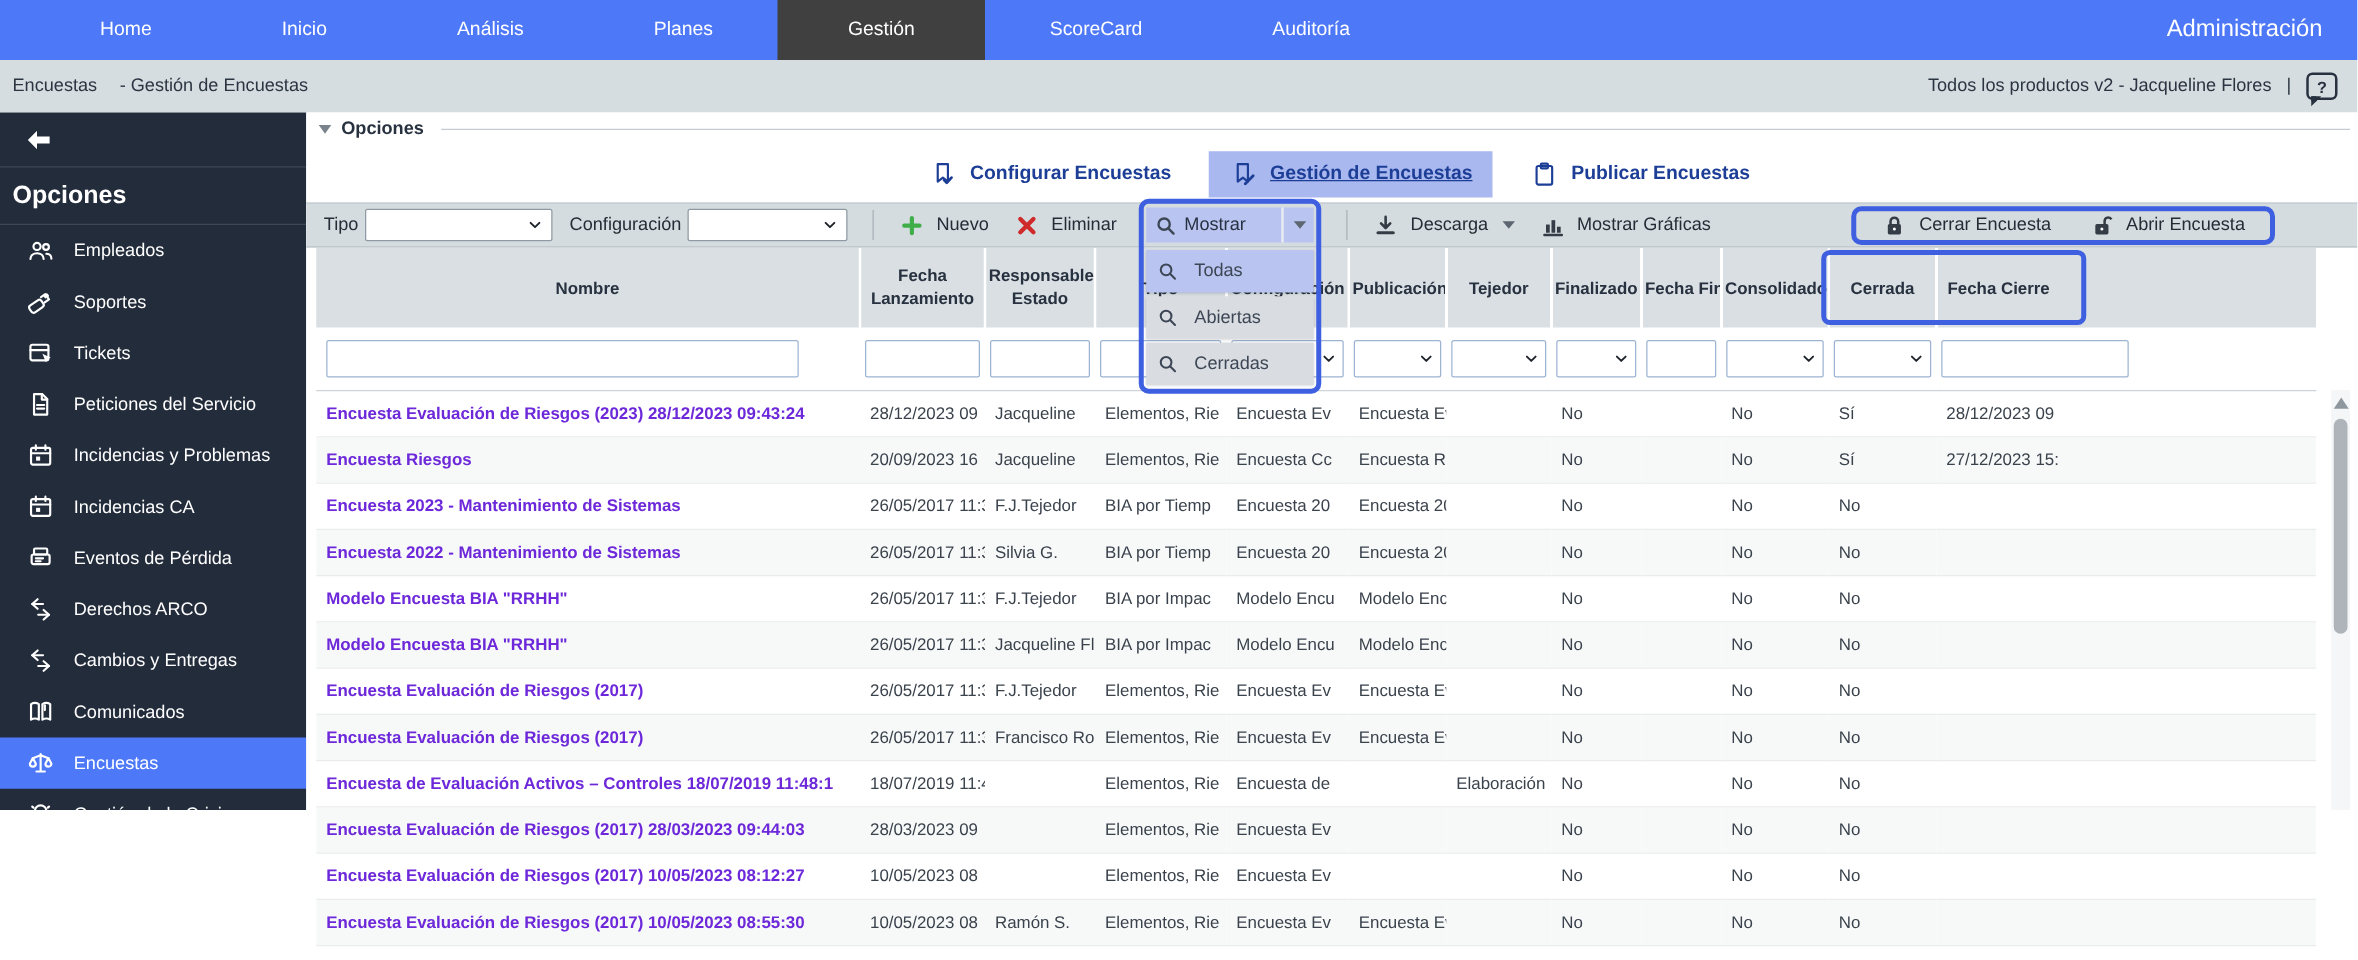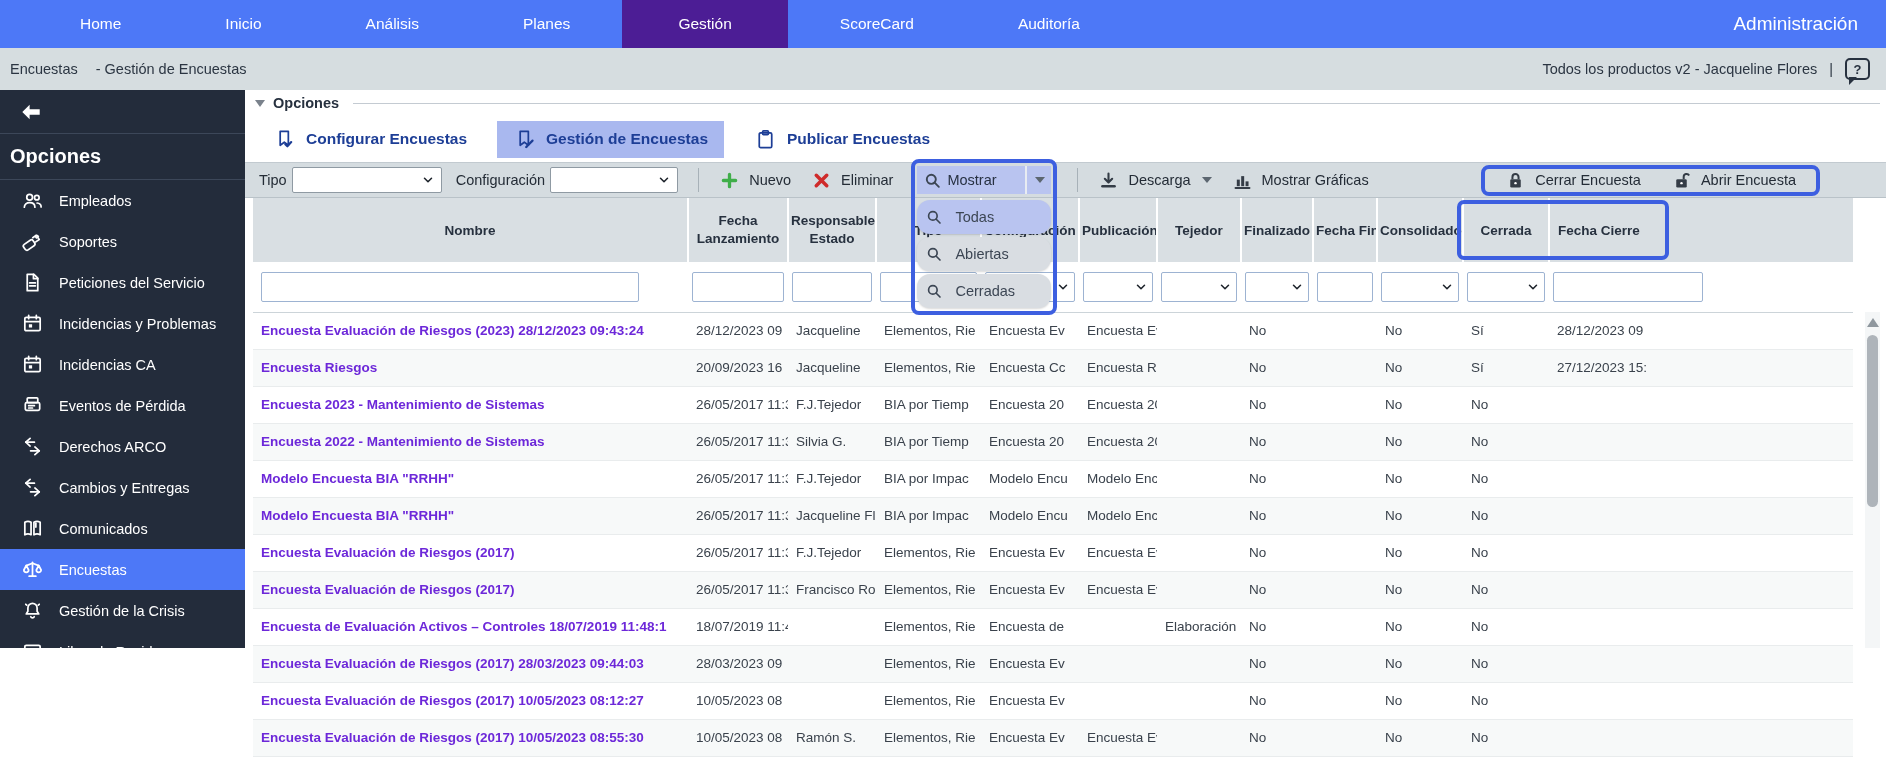"Gestión" .nav-item.active { background: #4c1d95 -> #404040 }
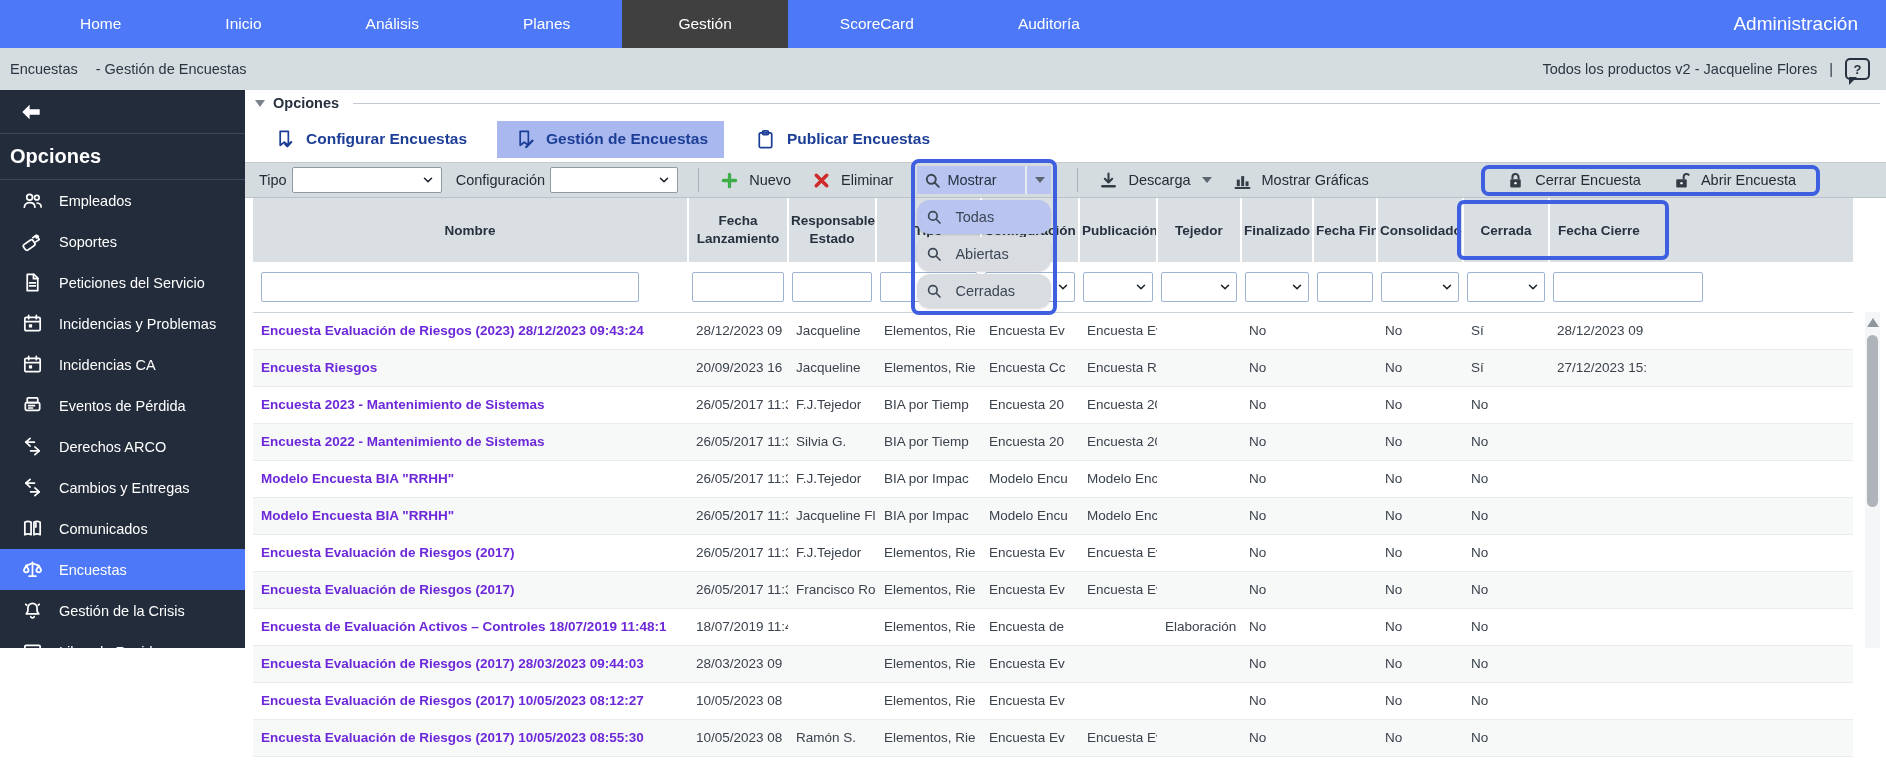"Configurar Encuestas" .tabs { justify-content: none -> center }
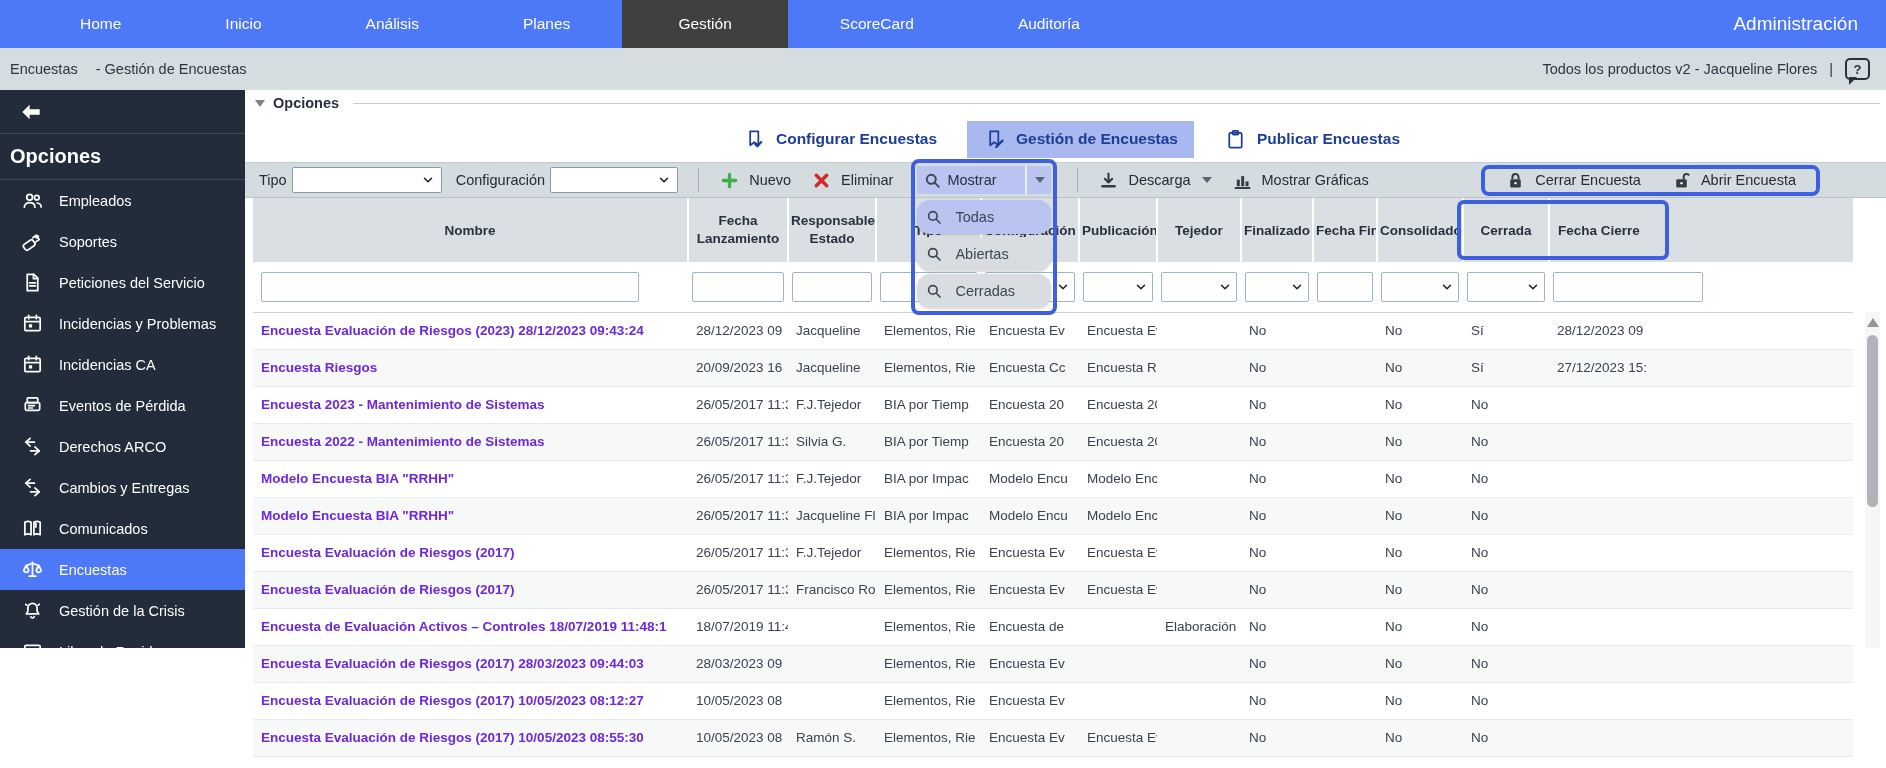"Gestión de Encuestas" .tab.active { text-decoration: none -> underline }
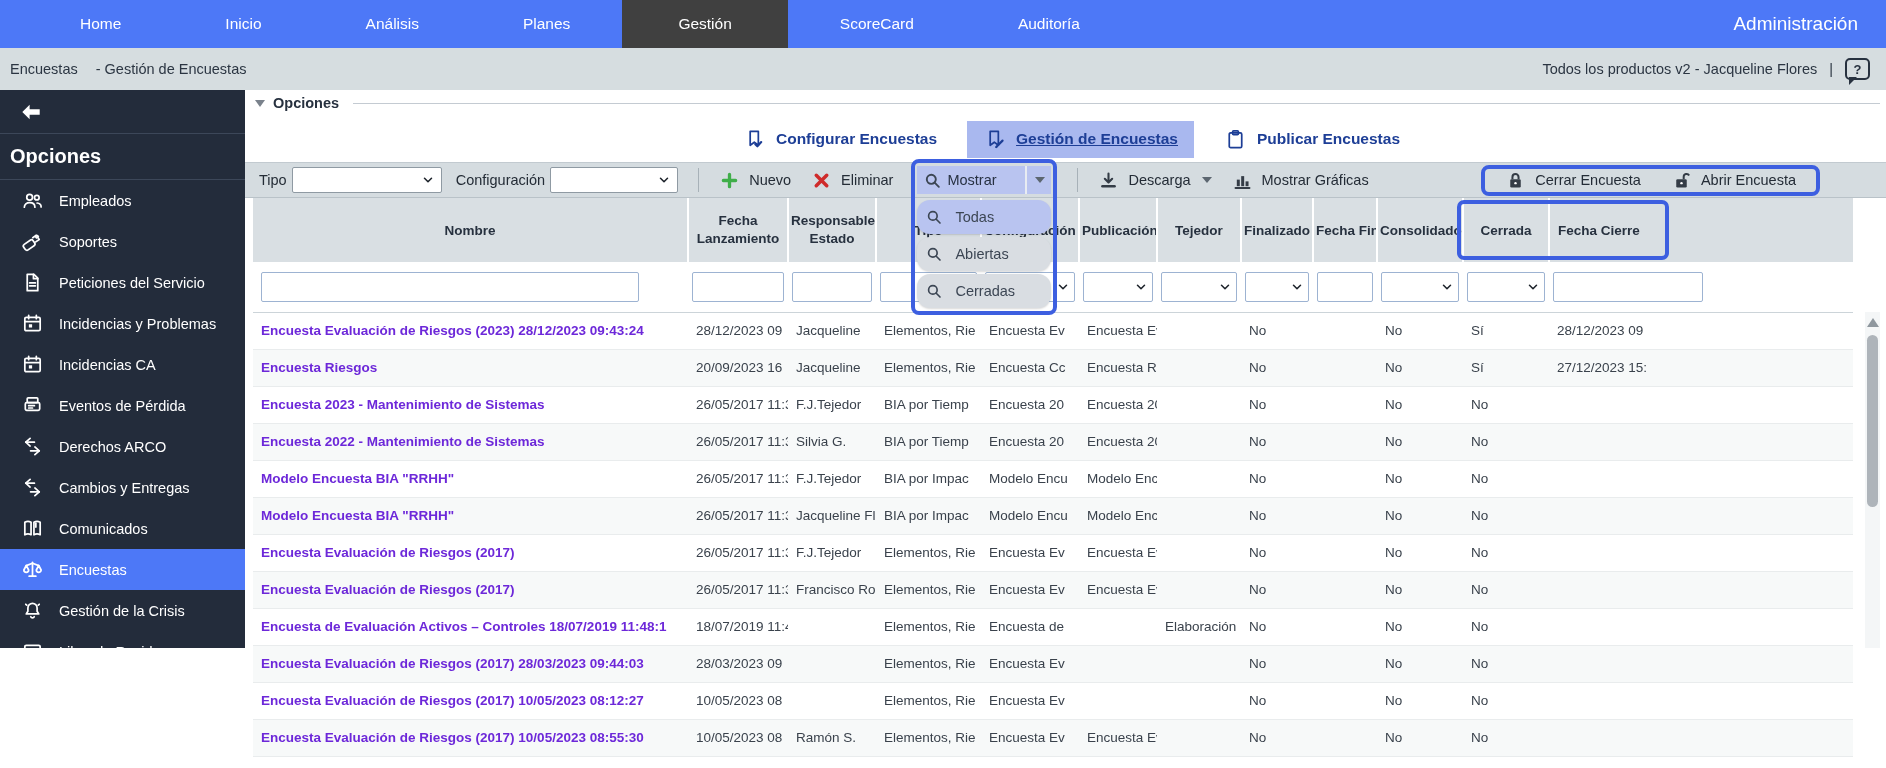"Todas" .menu-item { border-radius: 13px -> none }
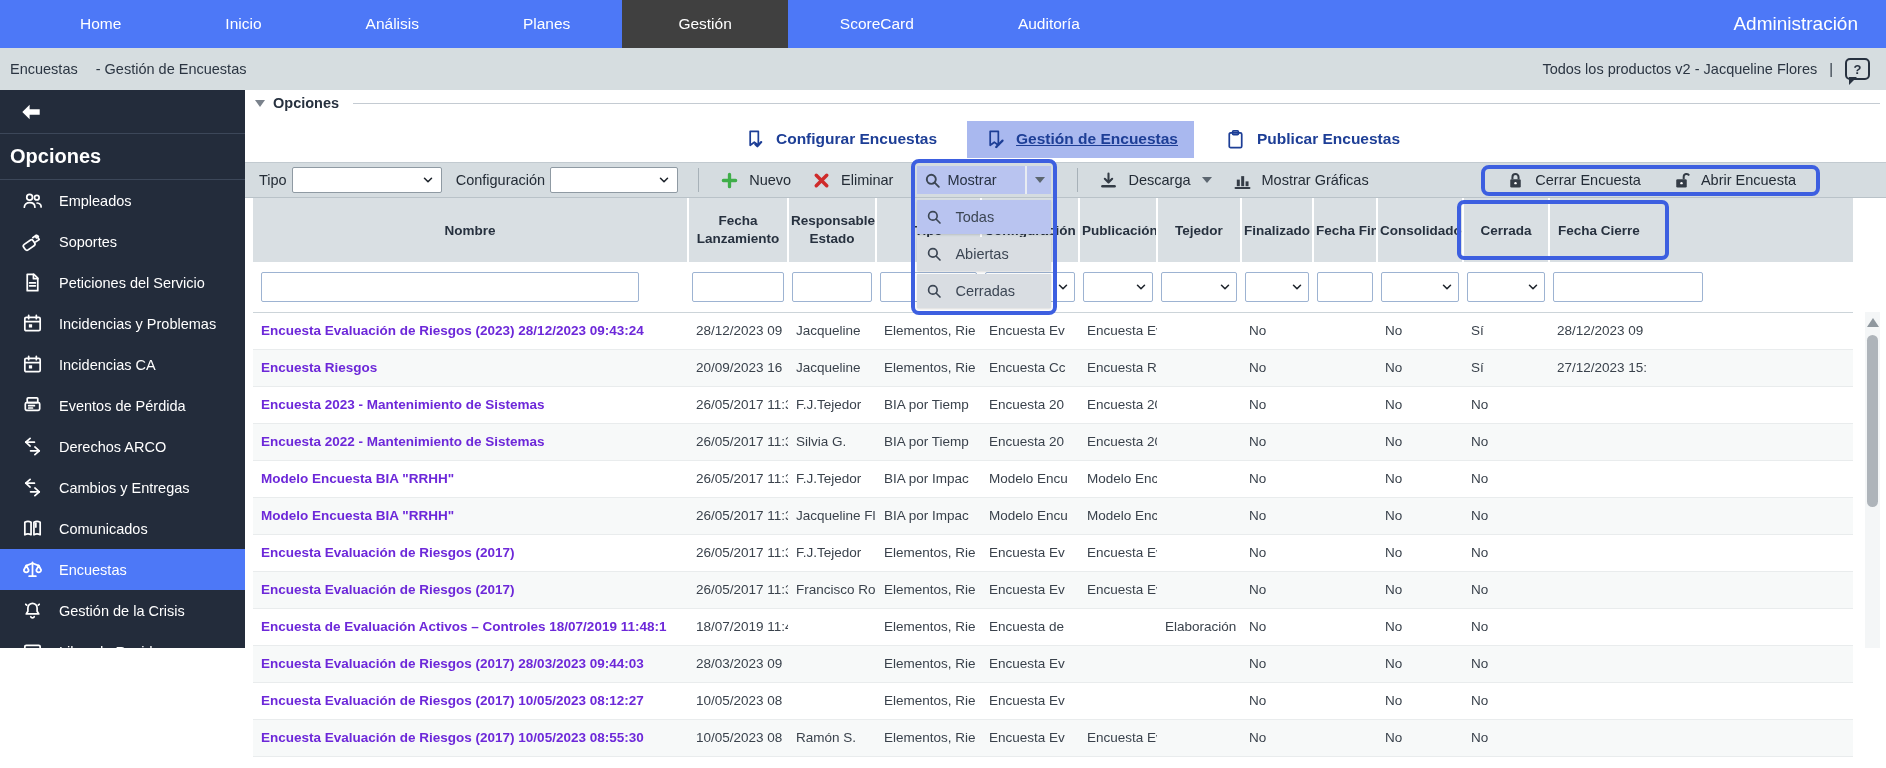"Tickets" div.side-item { html: none -> <div> <span> <svg> <rect></rect> <path></path> <path></path> </svg> </span> <span>Tickets</span> </div> }
